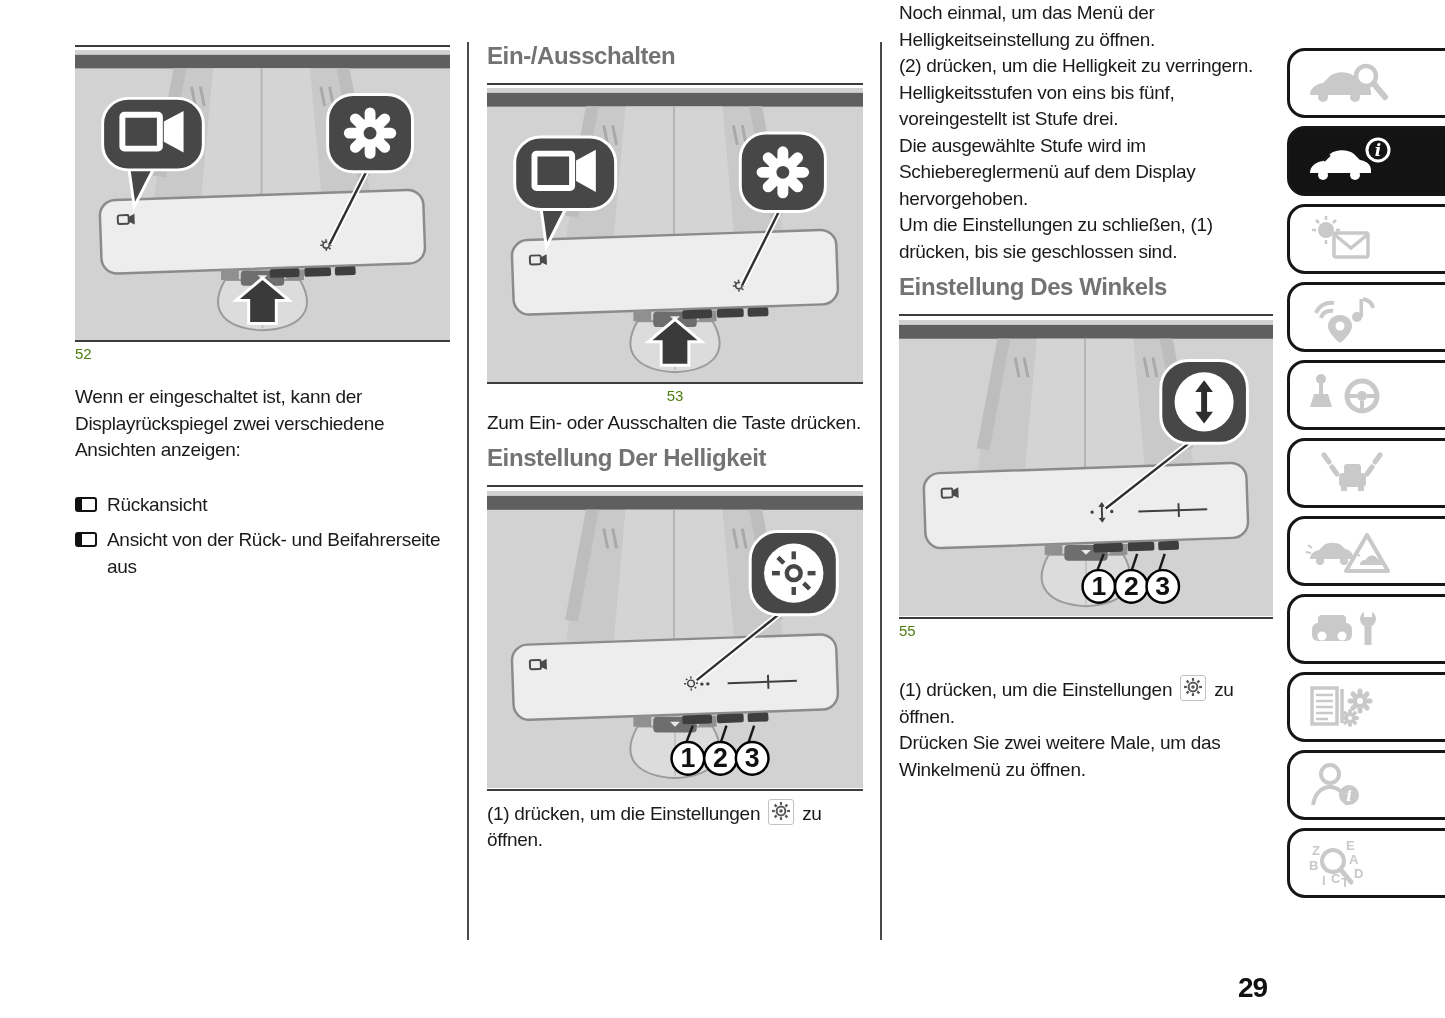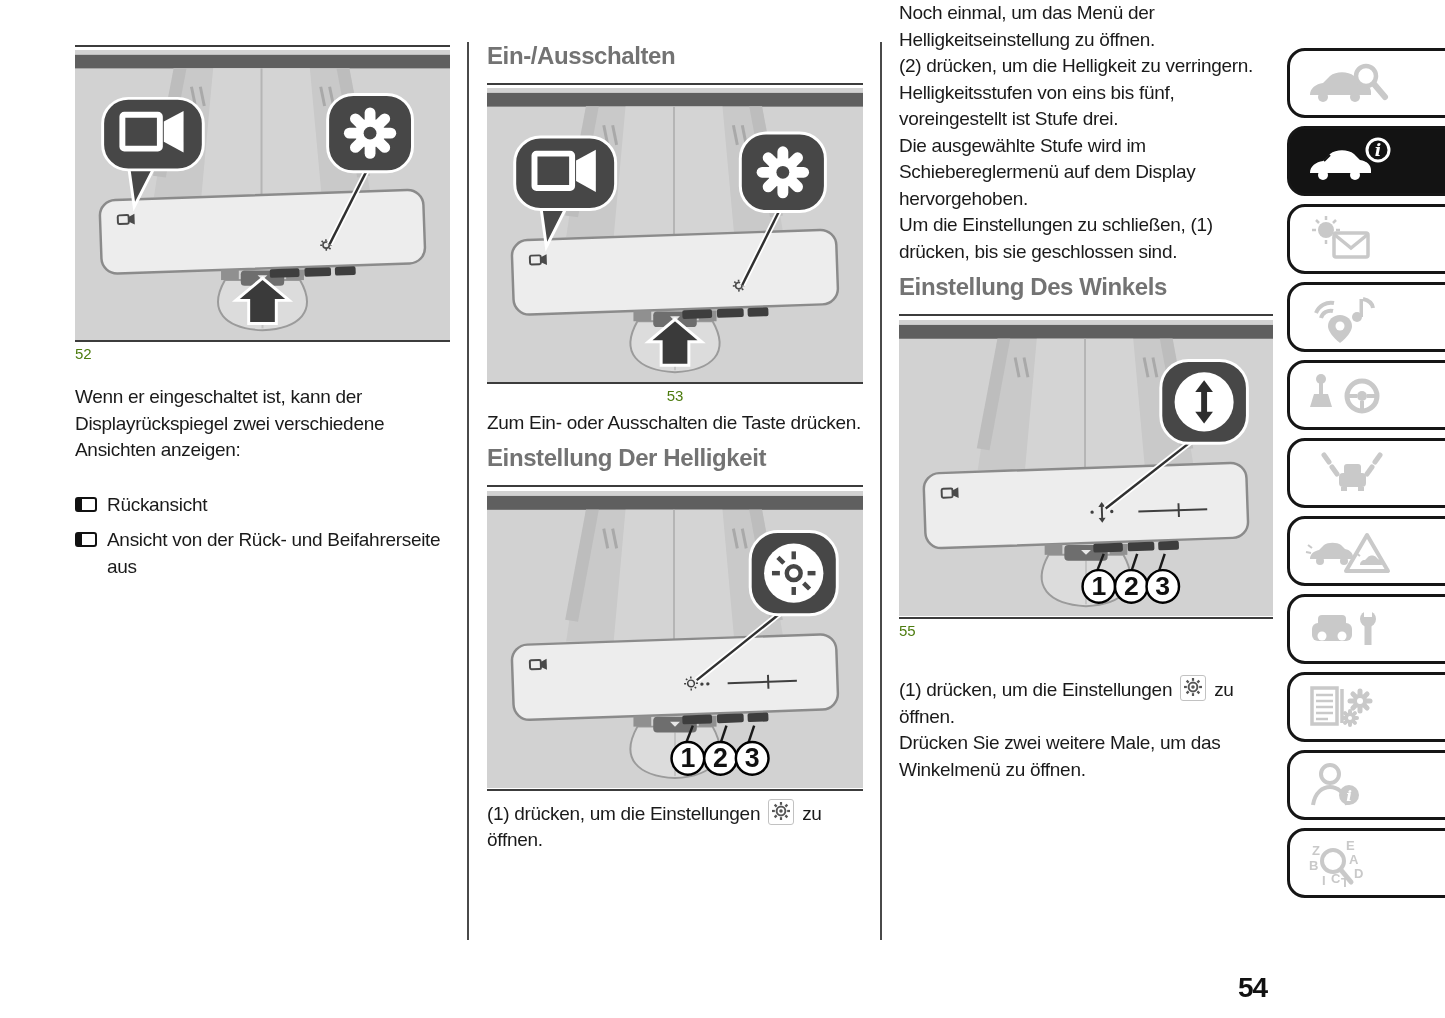"54" div.page-number { text: 54 -> 29 }
